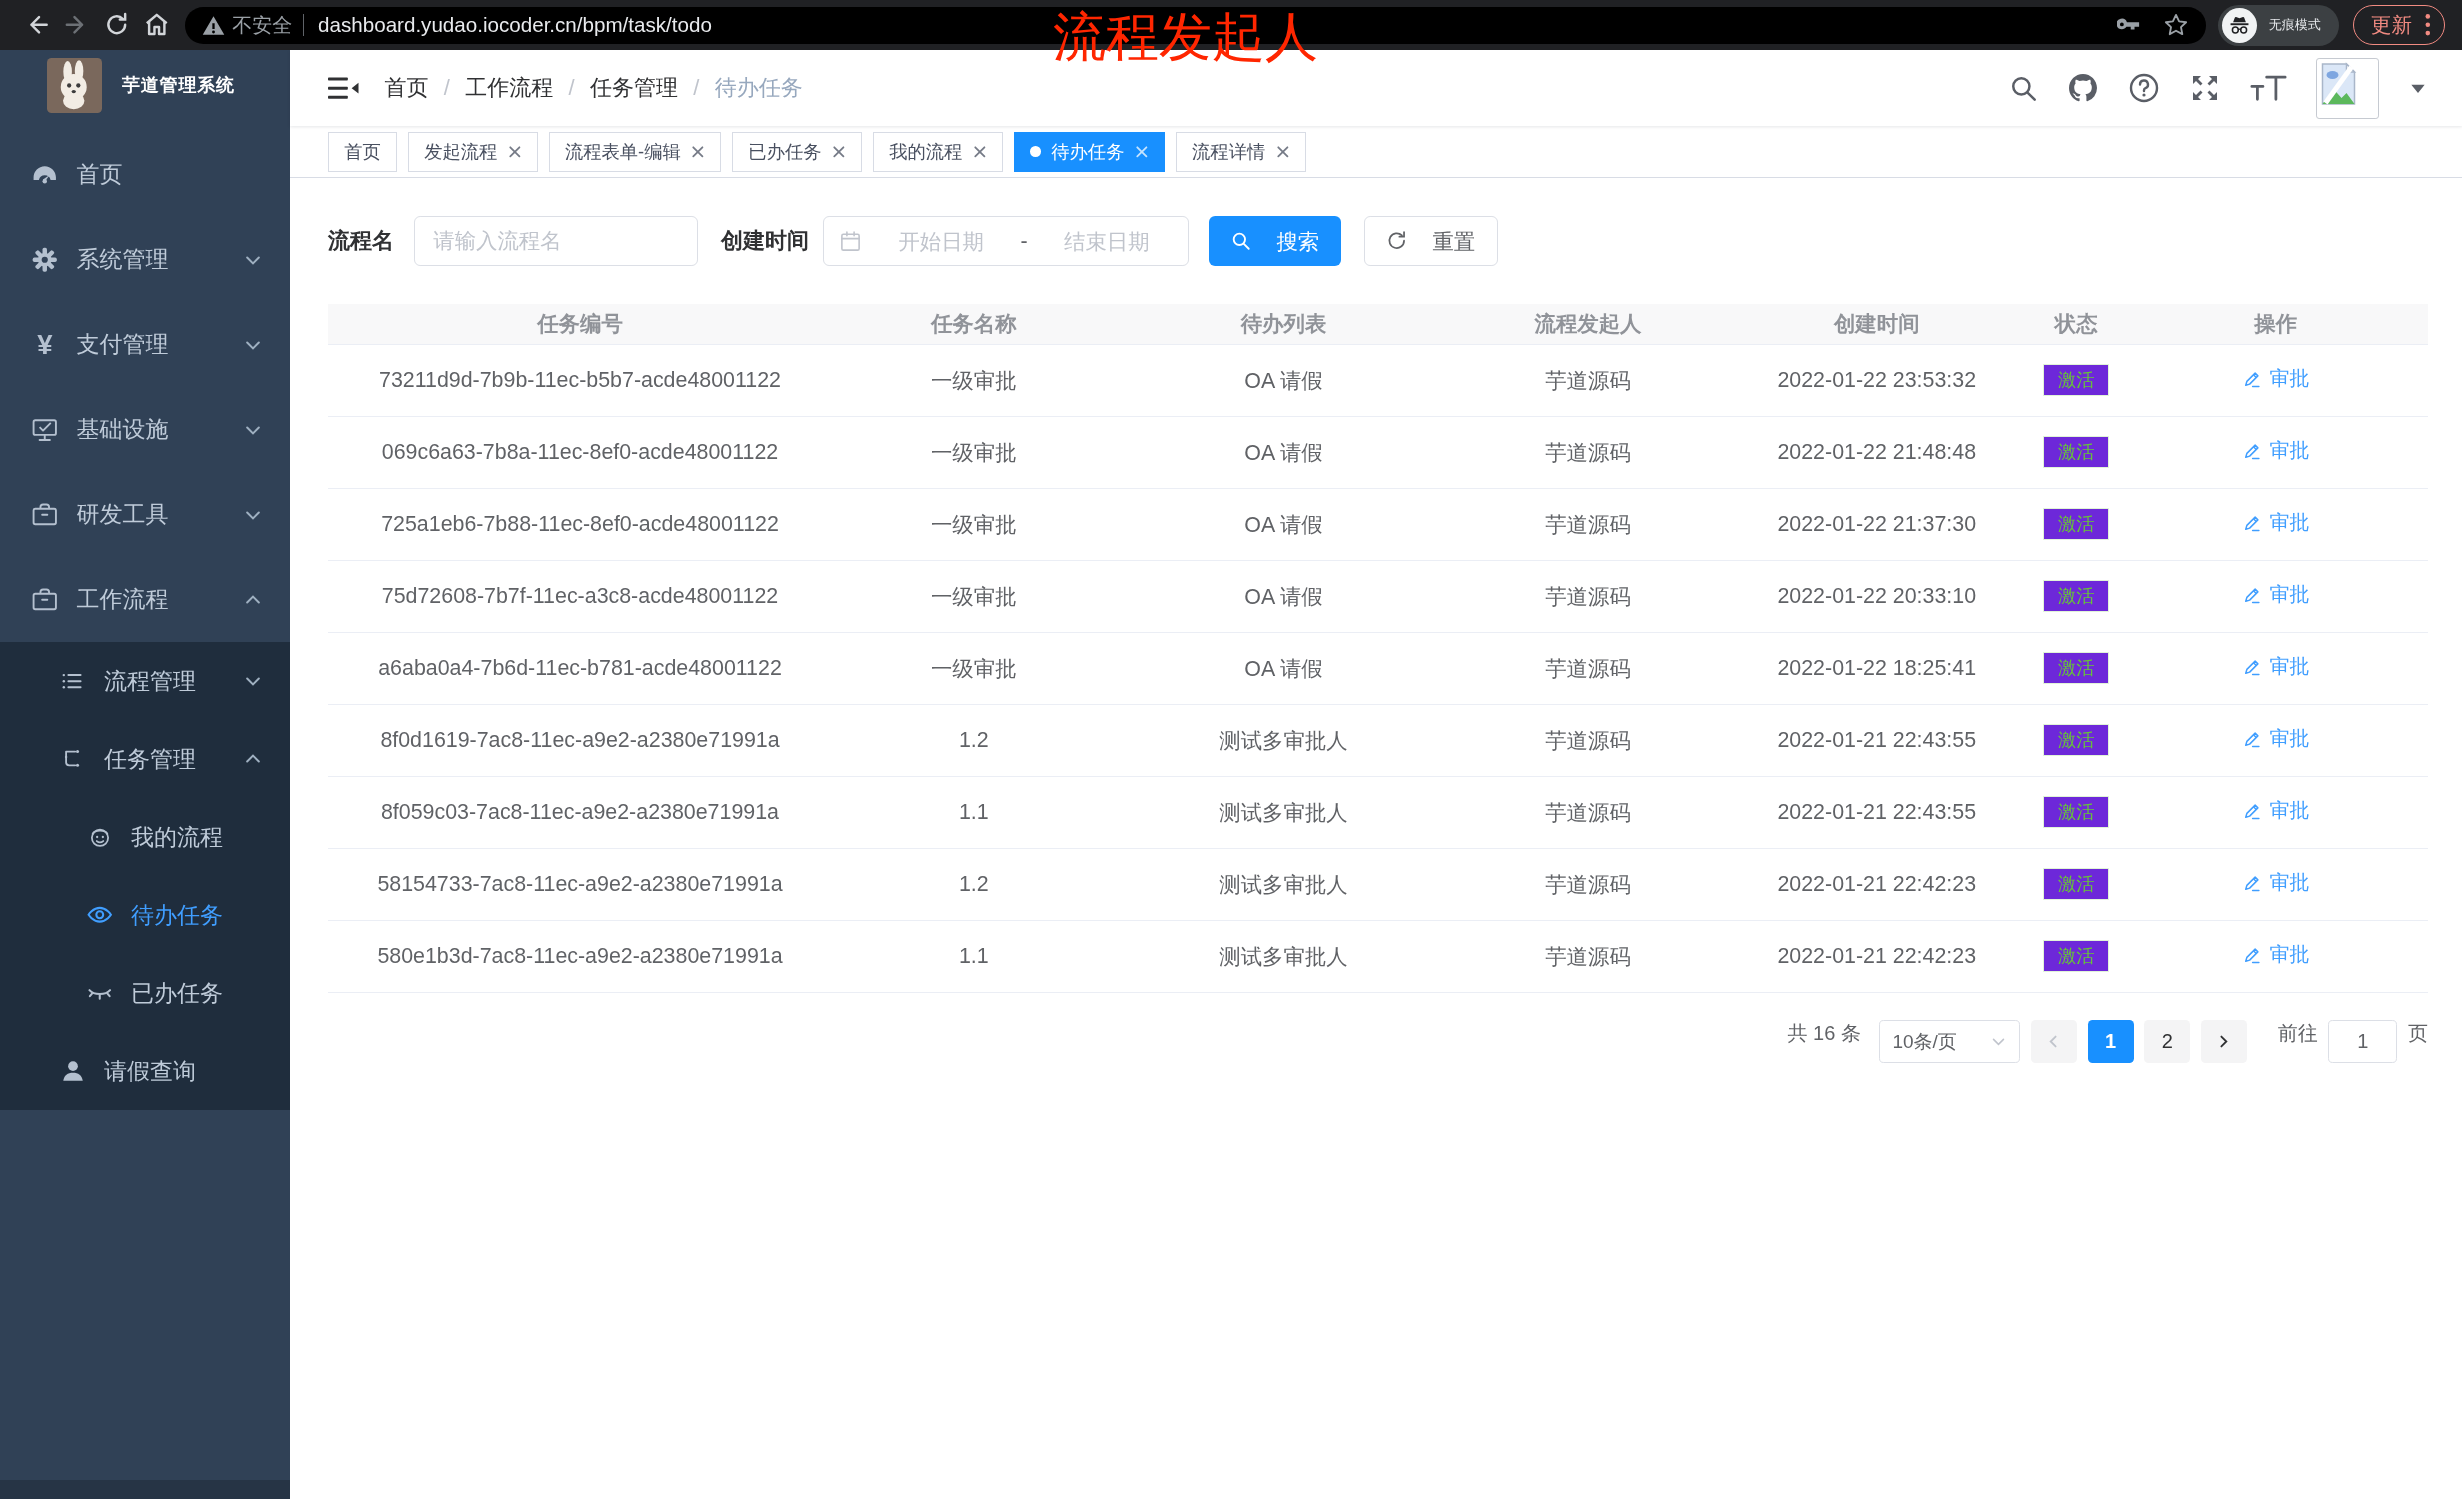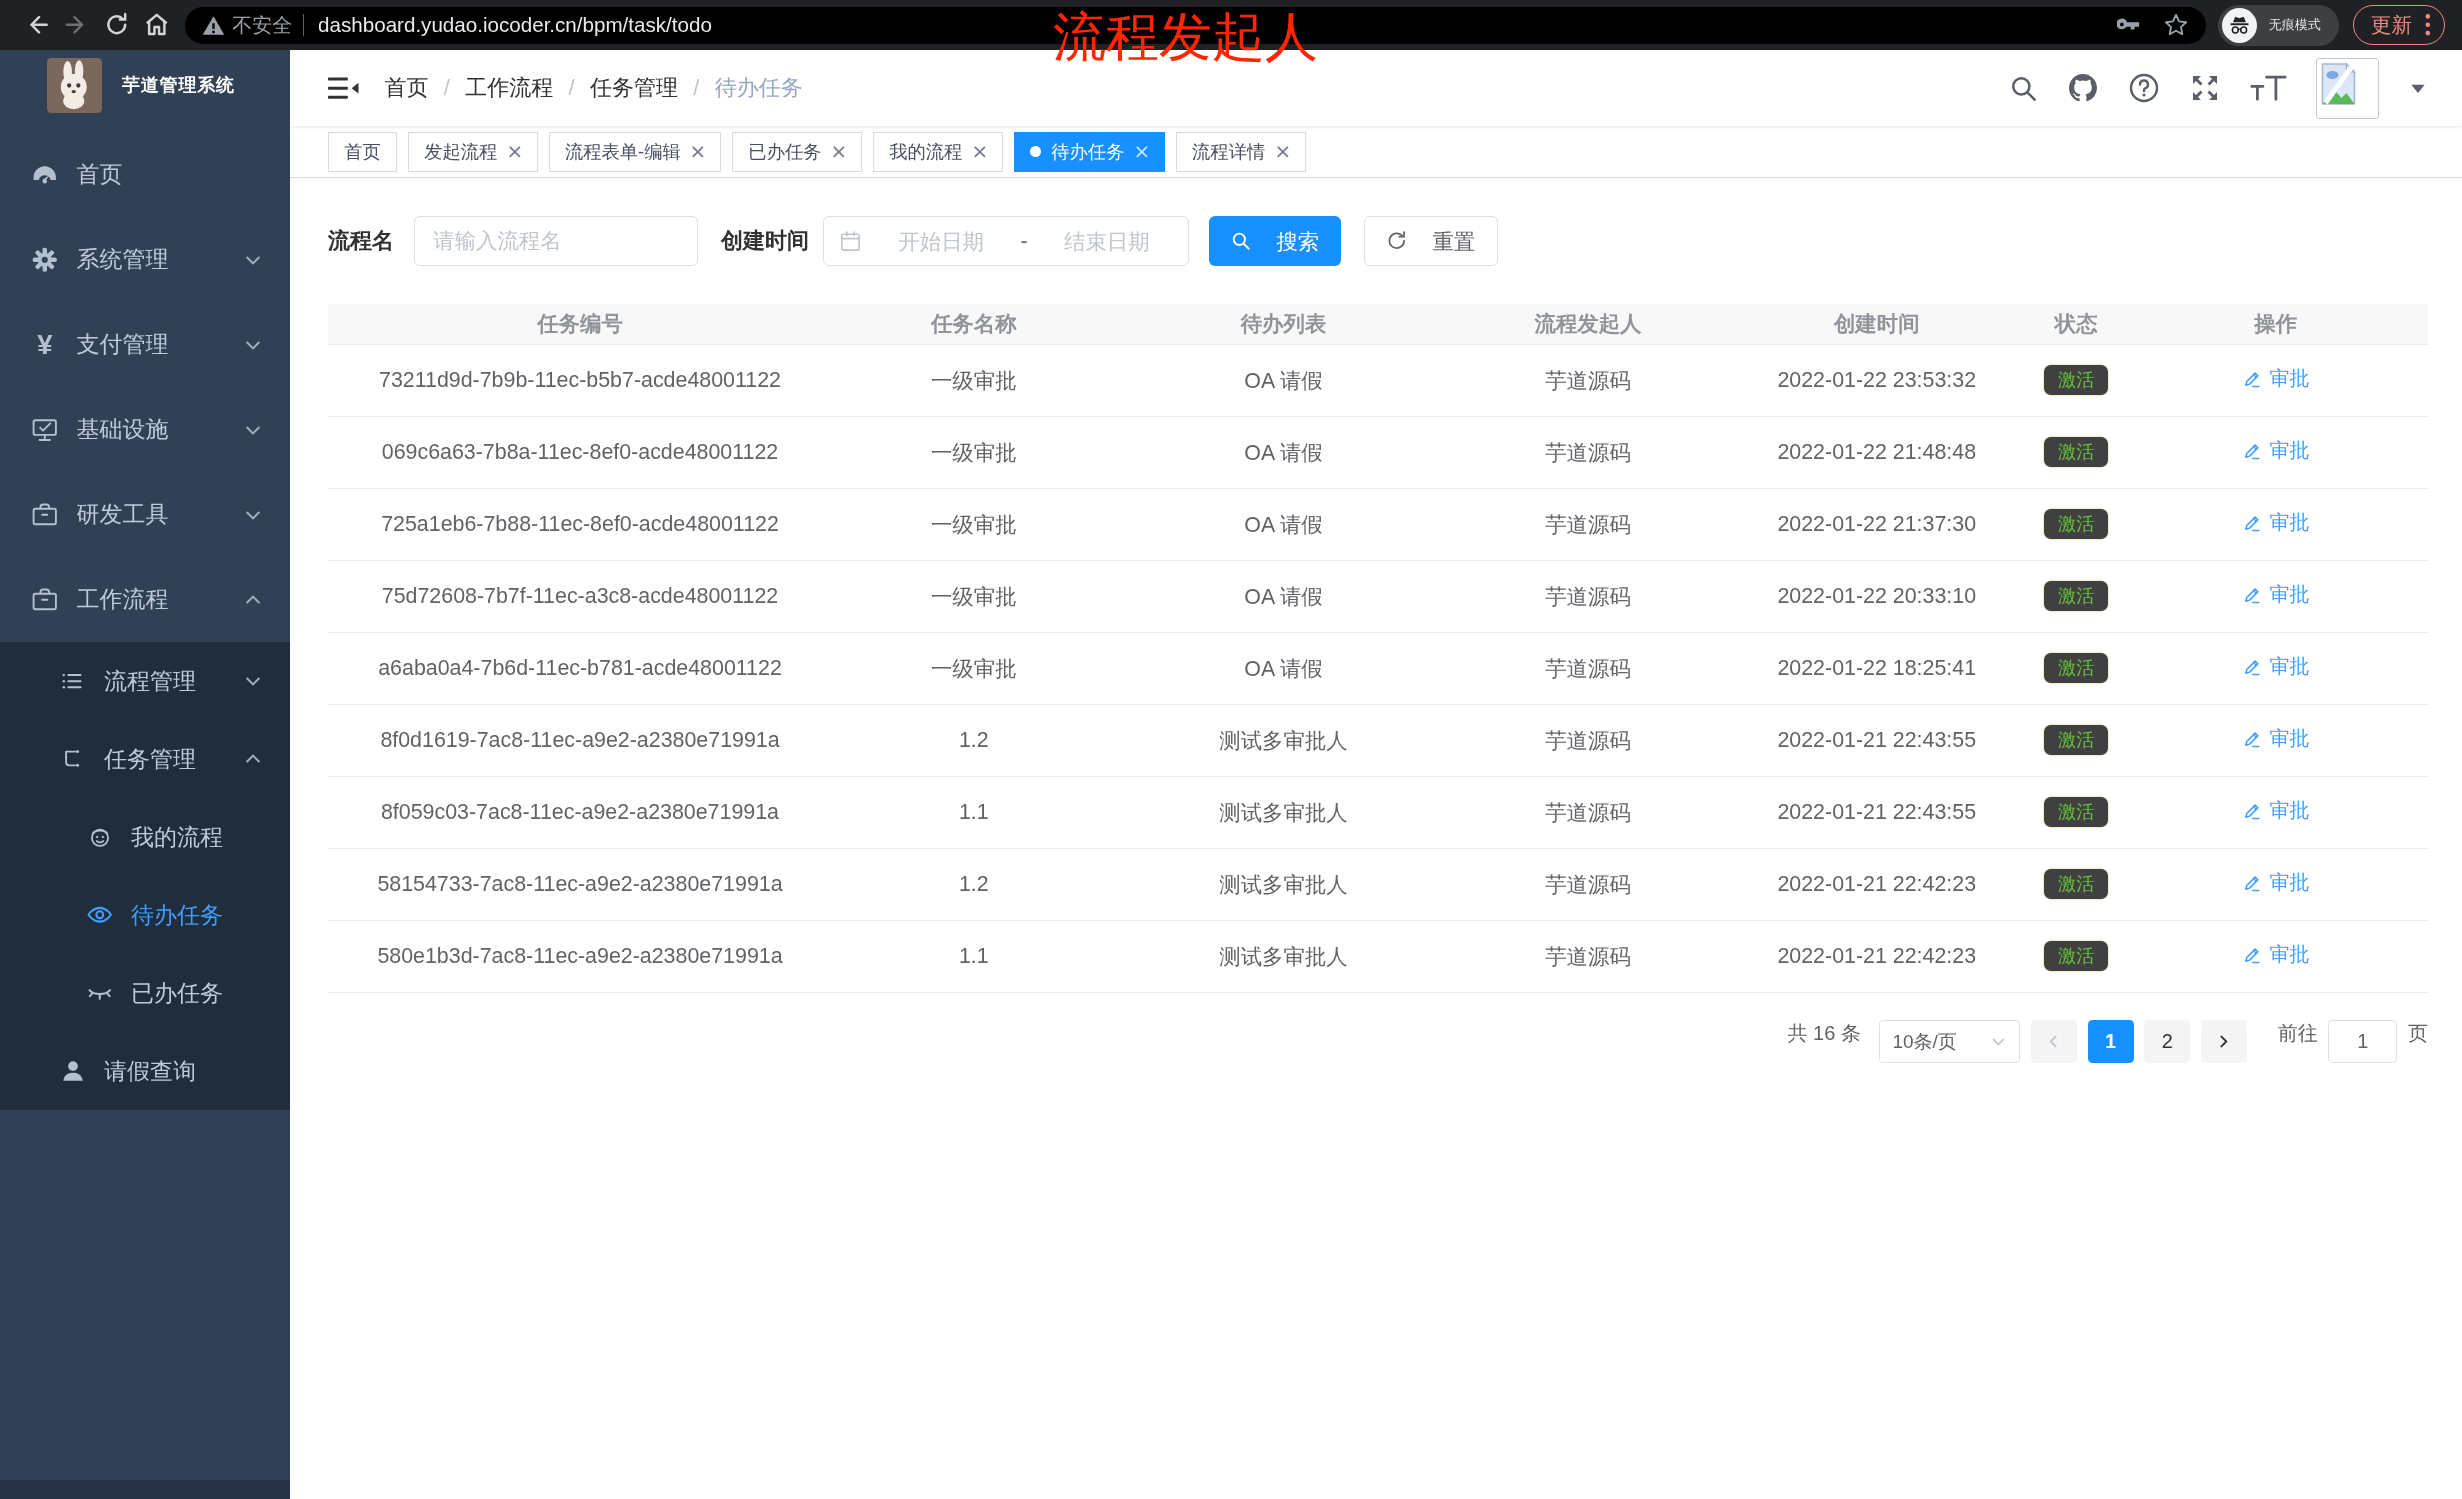"激活" .status-badge { background: #404040 -> #6d28d9; border-radius: 8px -> 0 }
